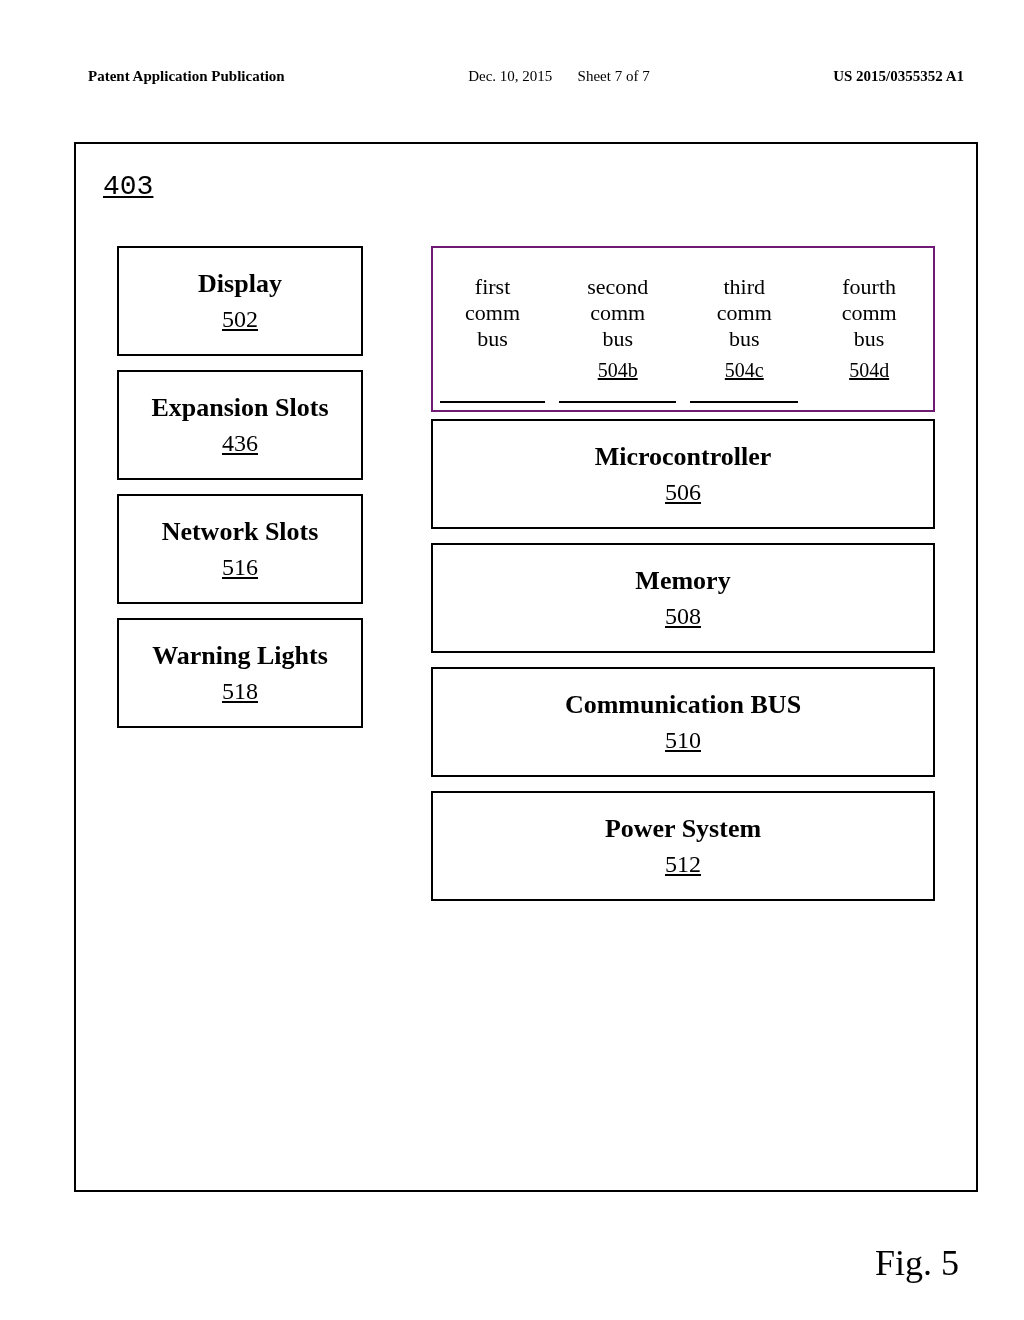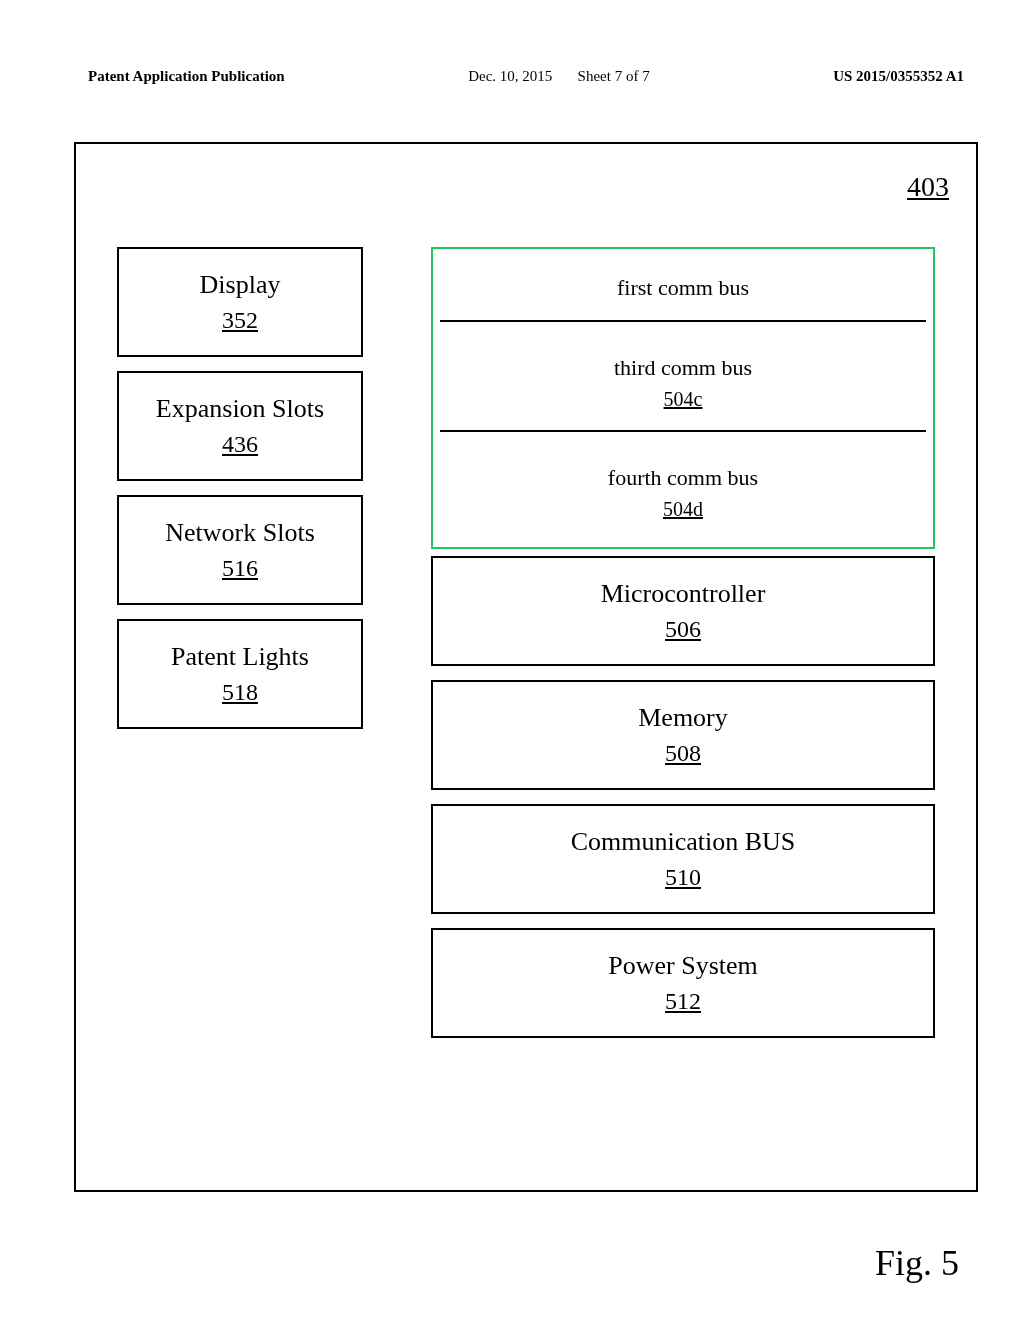"403" .module-title-num { font-family: none -> Liberation Mono, monospace; text-align: right -> left }
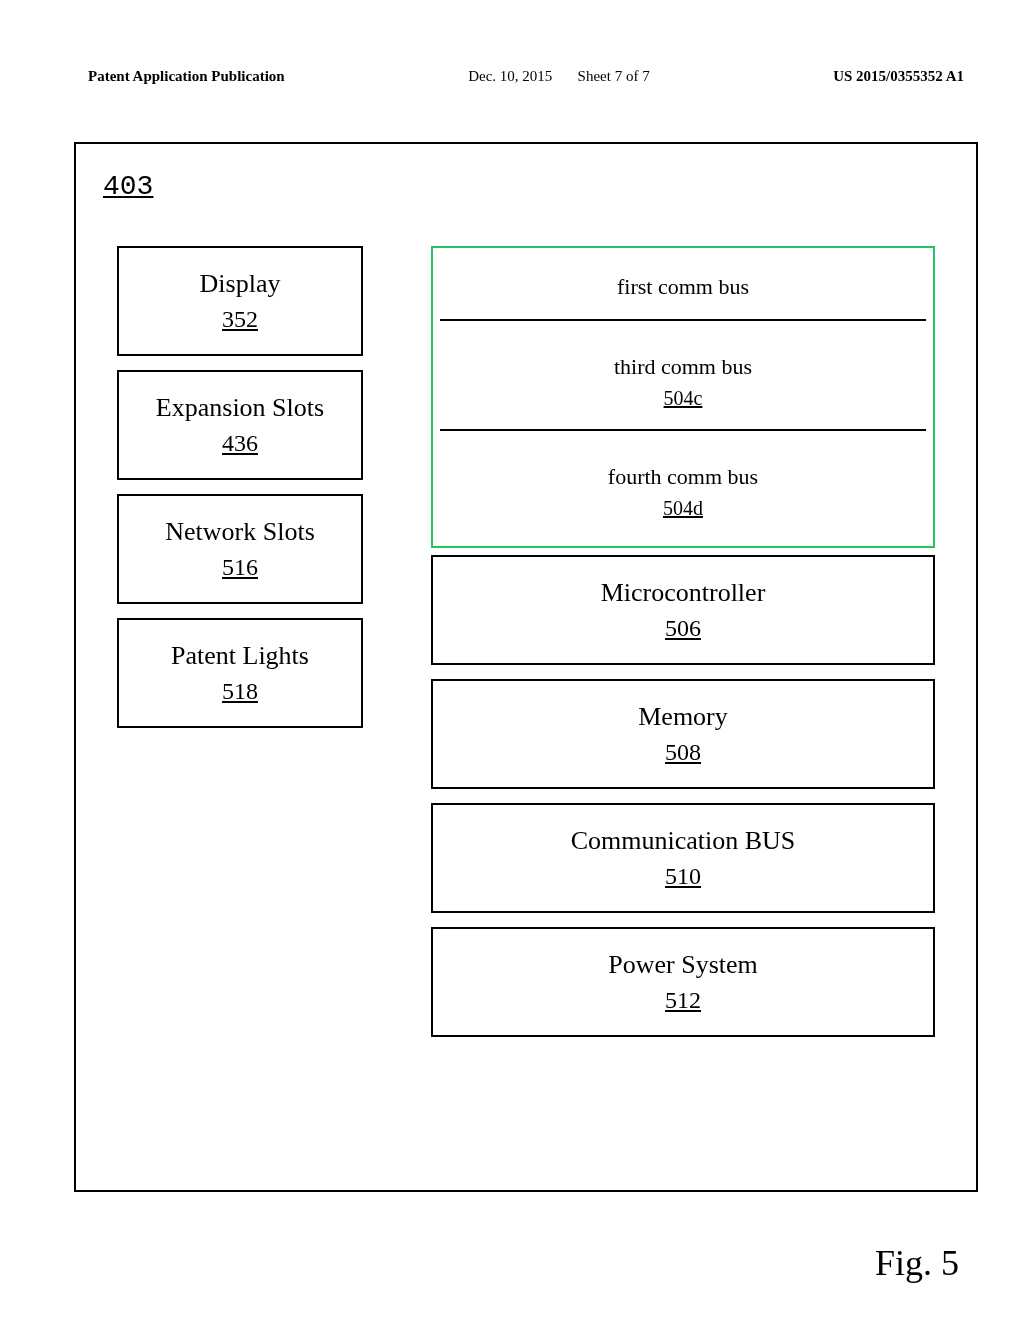"Display" .component-box .label { font-weight: none -> bold }
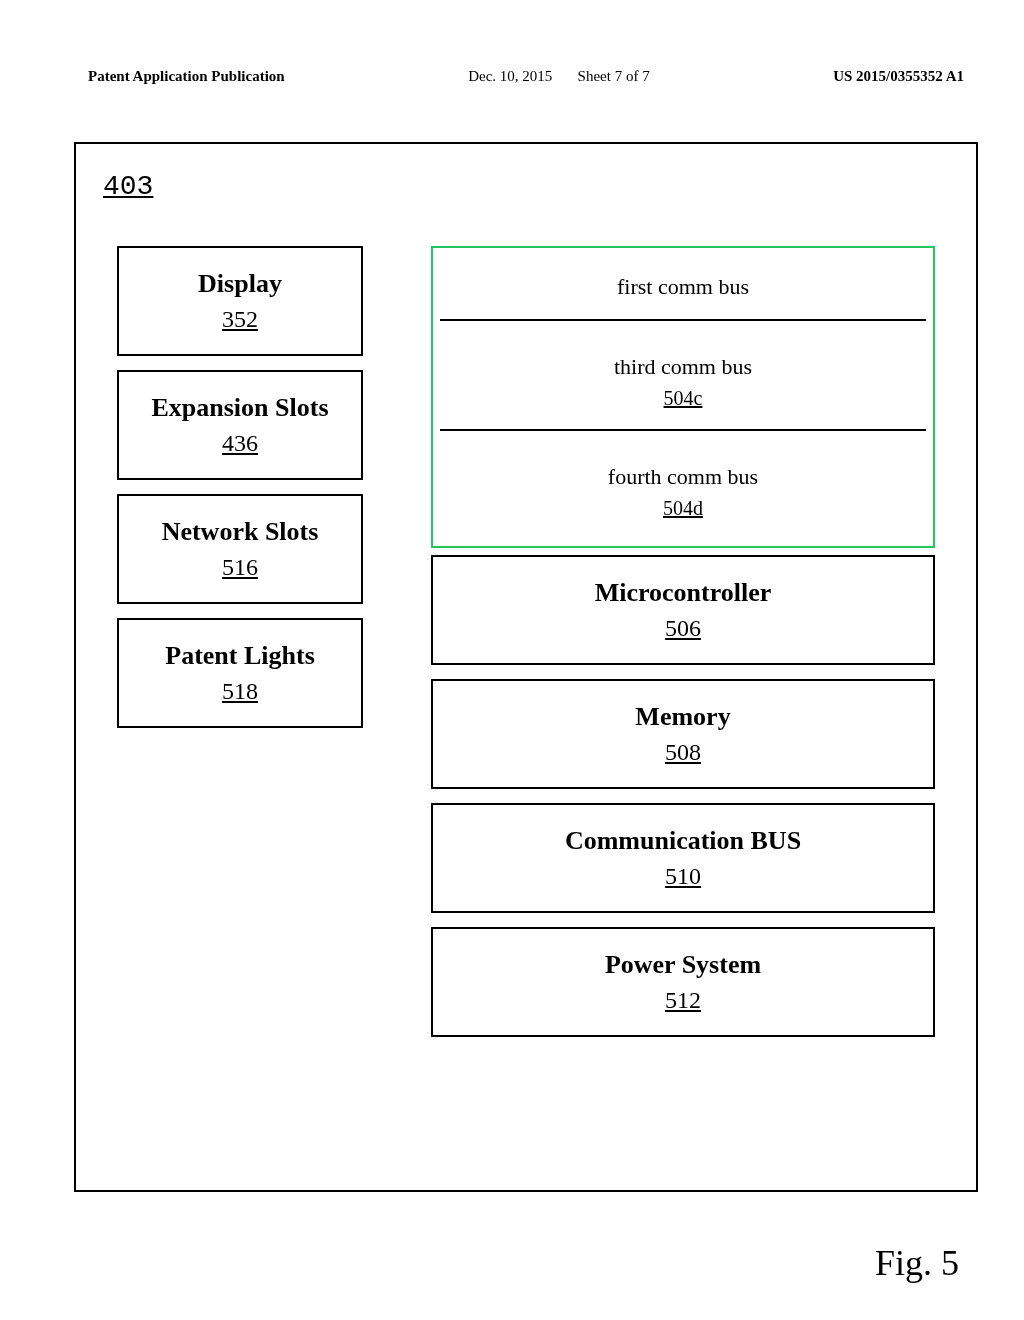"first comm bus" .comm-buses-group { border: 2px solid #22c55e -> 2px solid #701a75; flex-direction: column -> row }
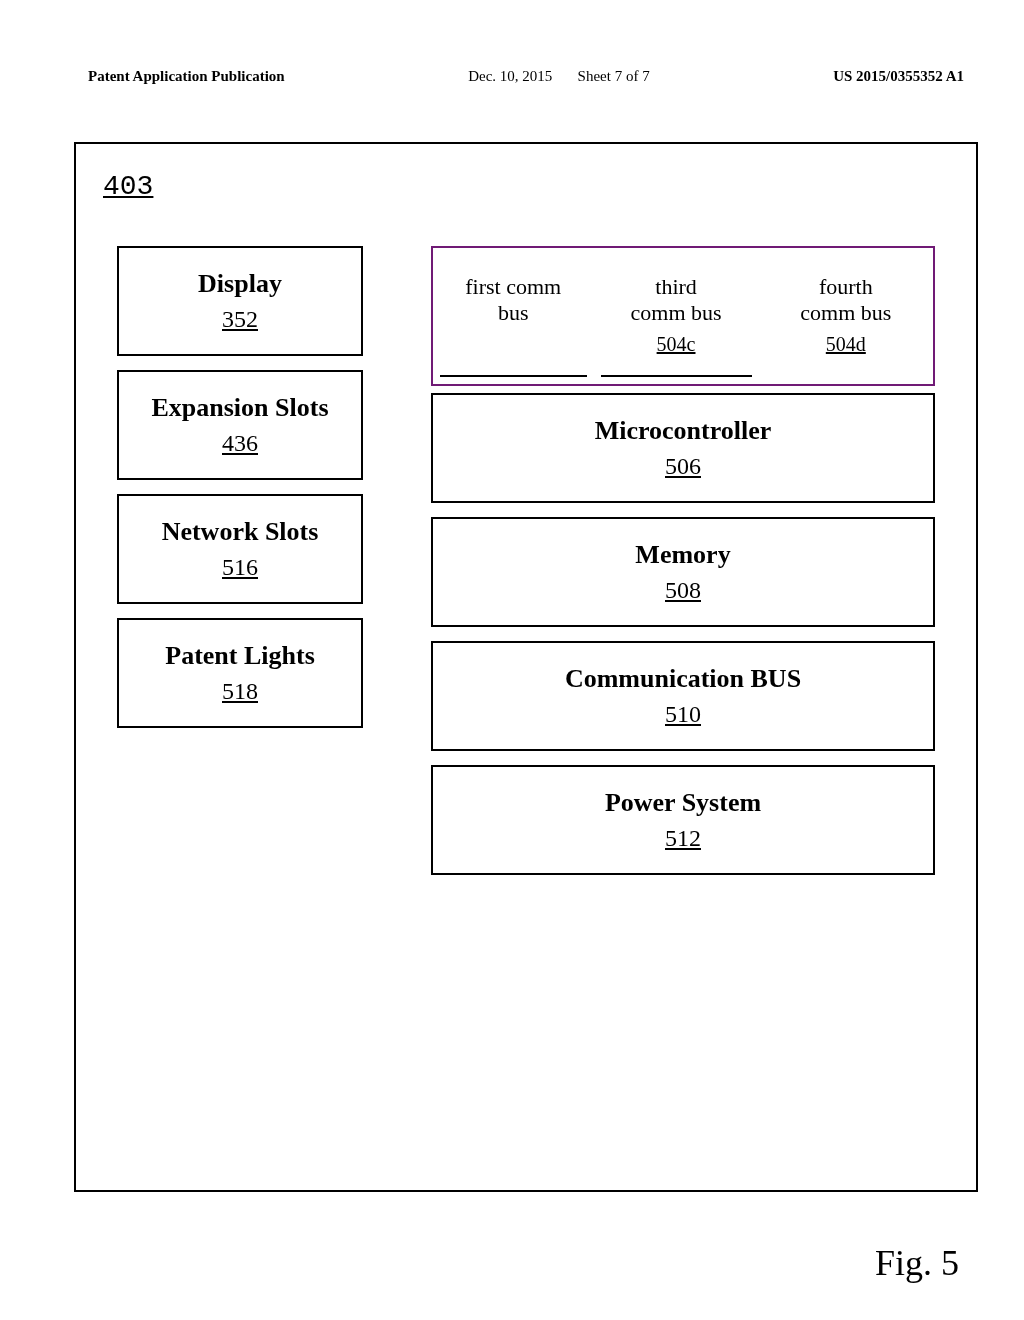"second comm bus" div.bus-item { html: none -> <div> <span>second comm bus</span> <span>504b</span> </div> }
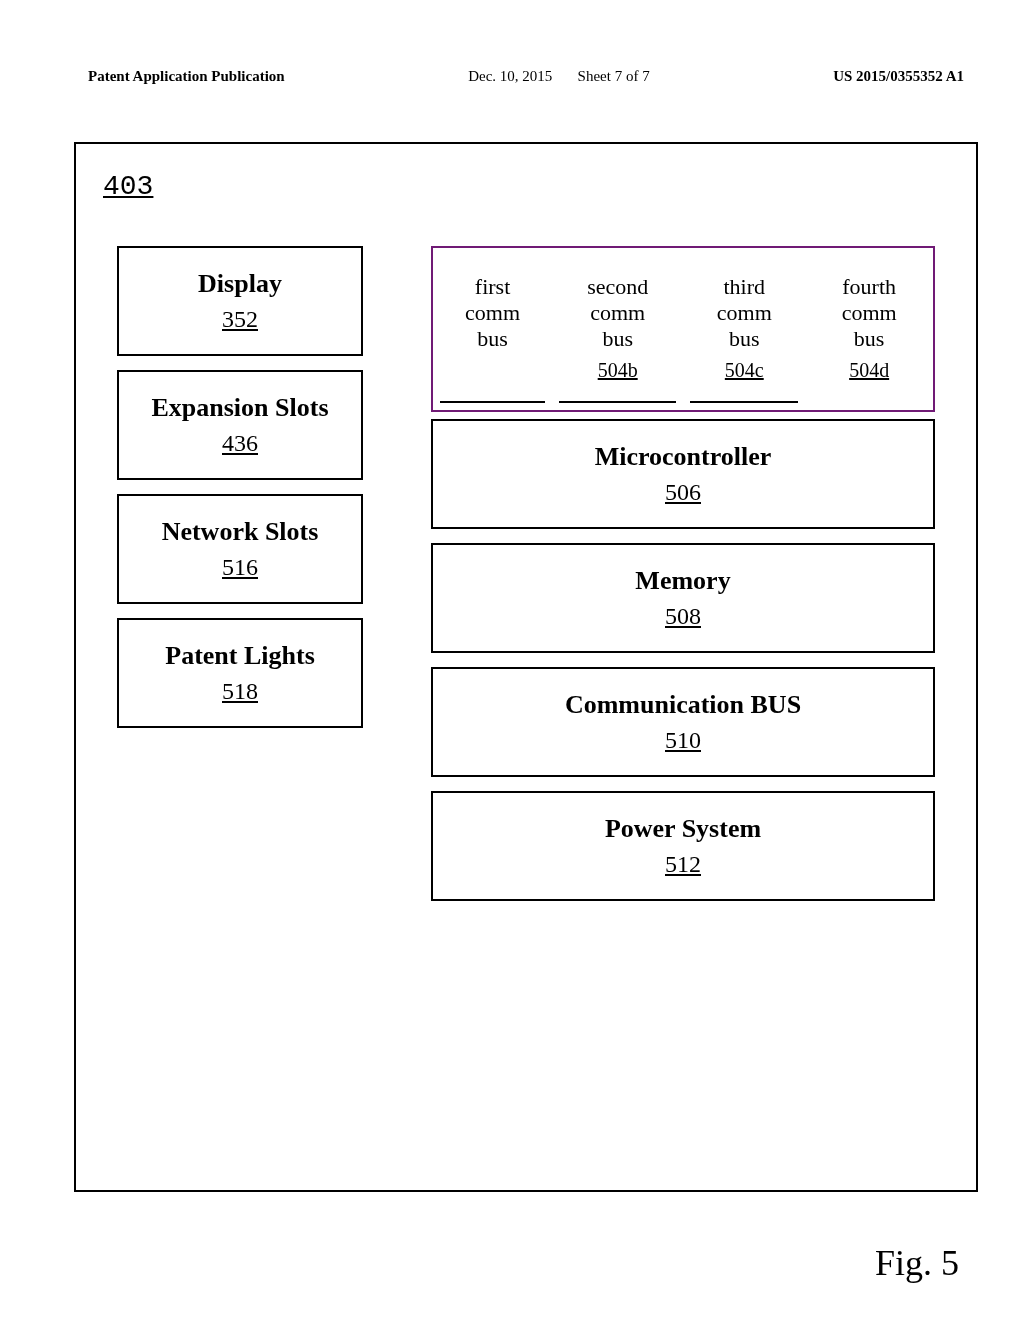"352" span.num { text: 352 -> 502 }
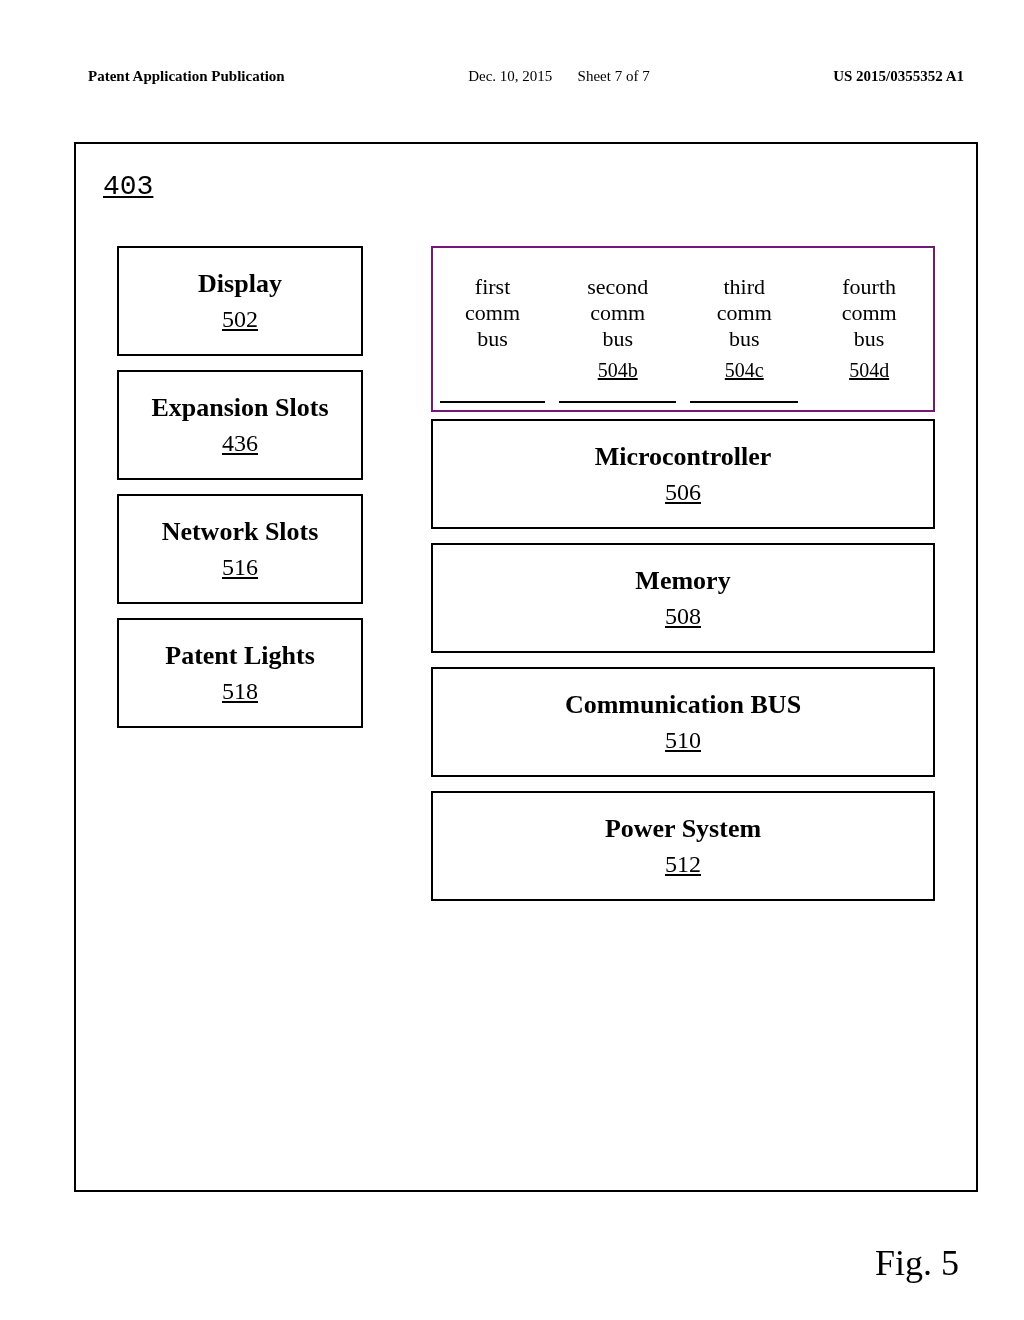"Patent Lights" span.label { text: Patent -> Warning }
